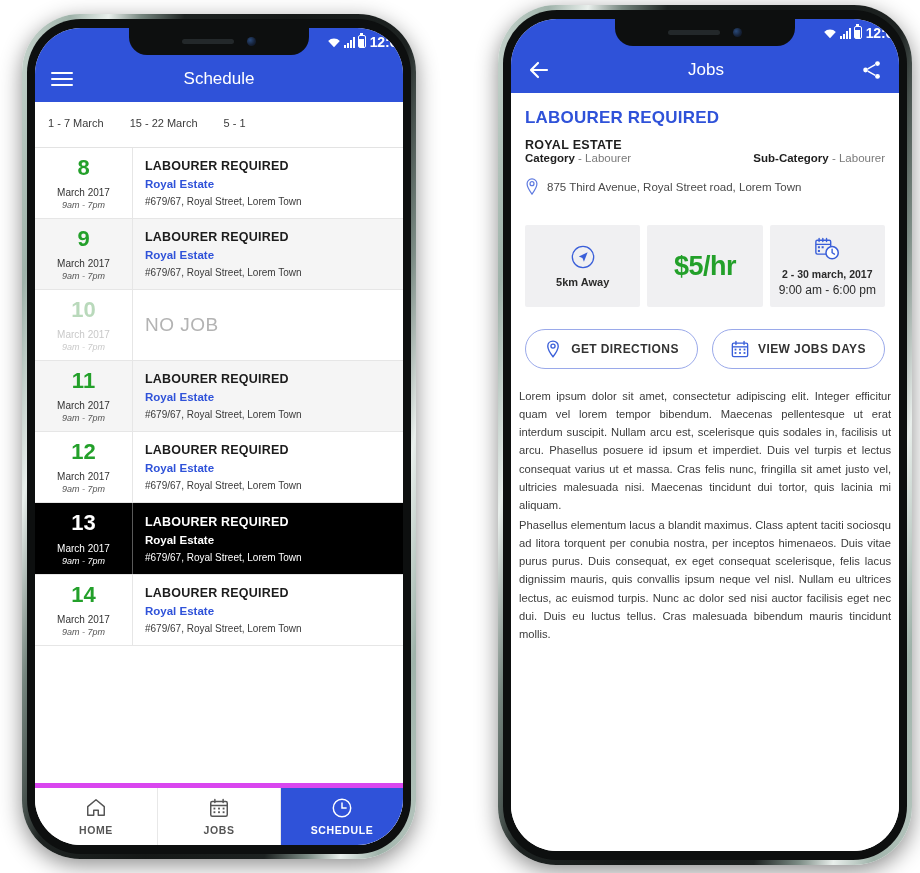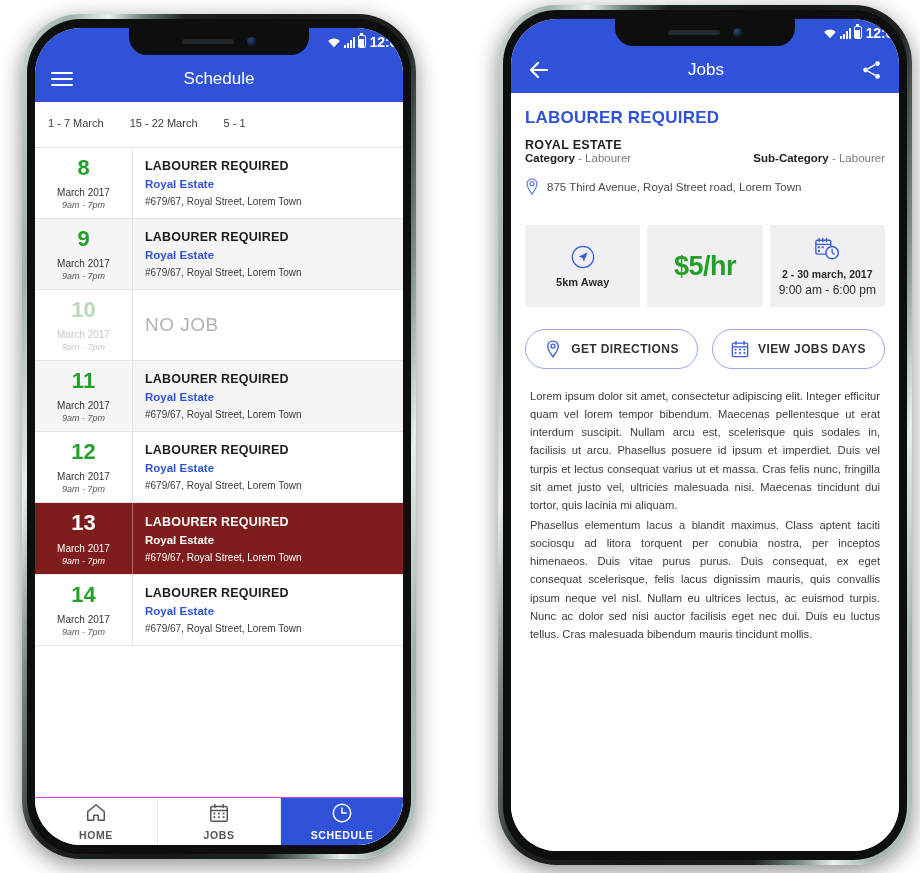"Lorem ipsum dolor sit amet," .bodytext { padding: 18px 19px 0 -> 18px 8px 0 }
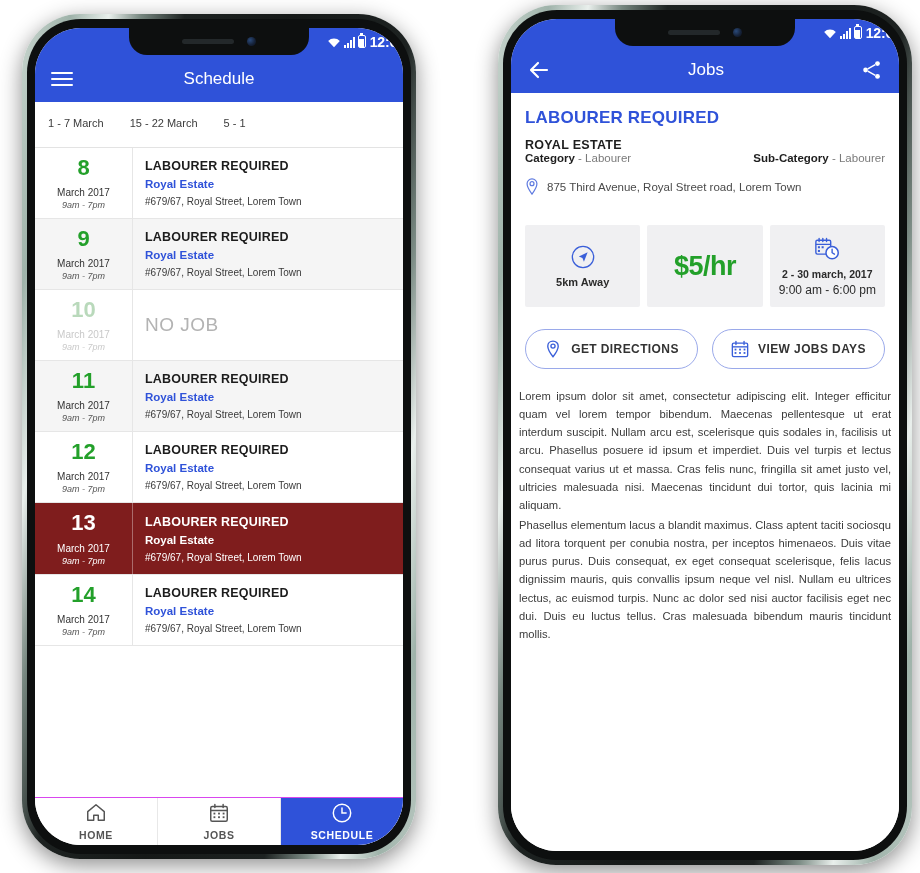"13" .row.selected { background: #7f1d1d -> #000000 }
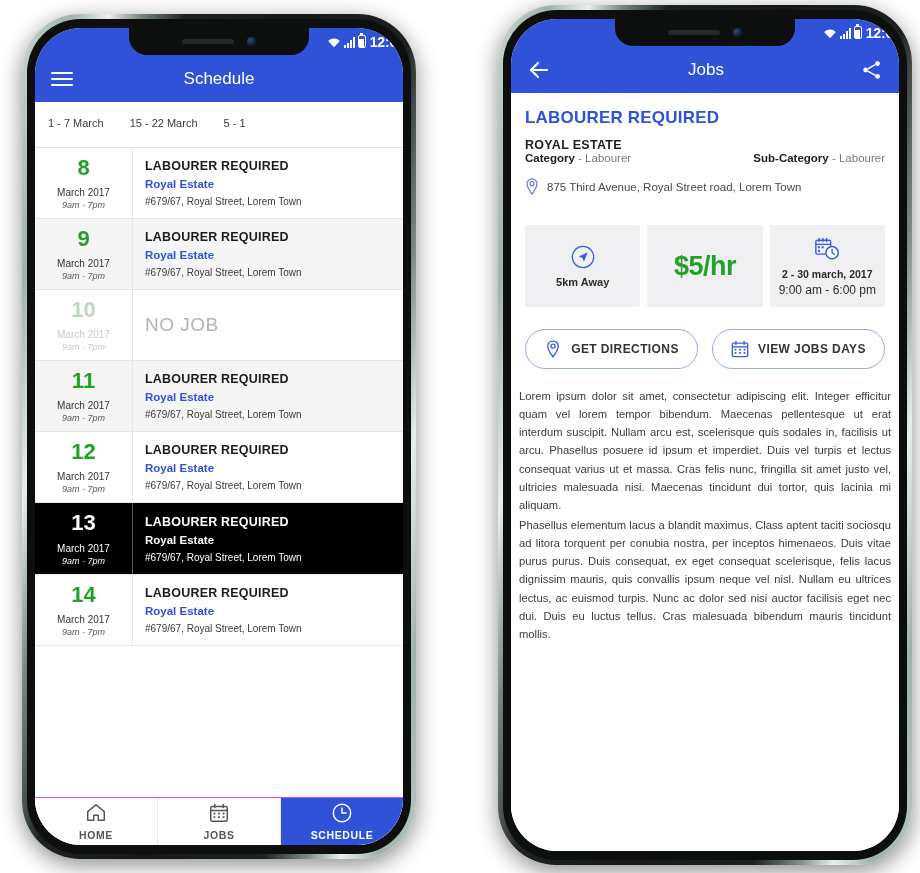"HOME" .bottomnav { border-top: 1px solid #d946ef -> 5px solid #d946ef; height: 48px -> 62px }
